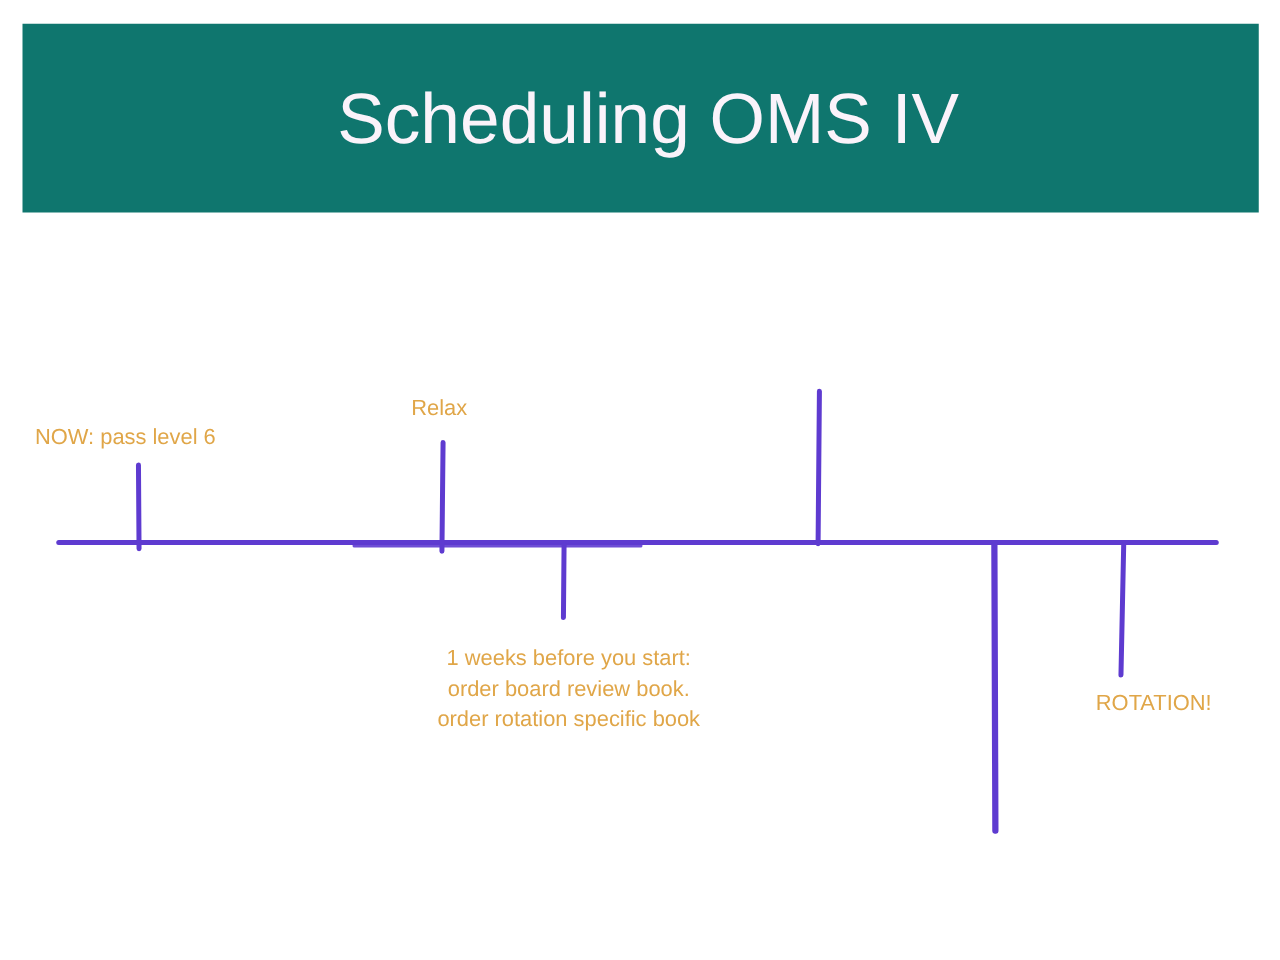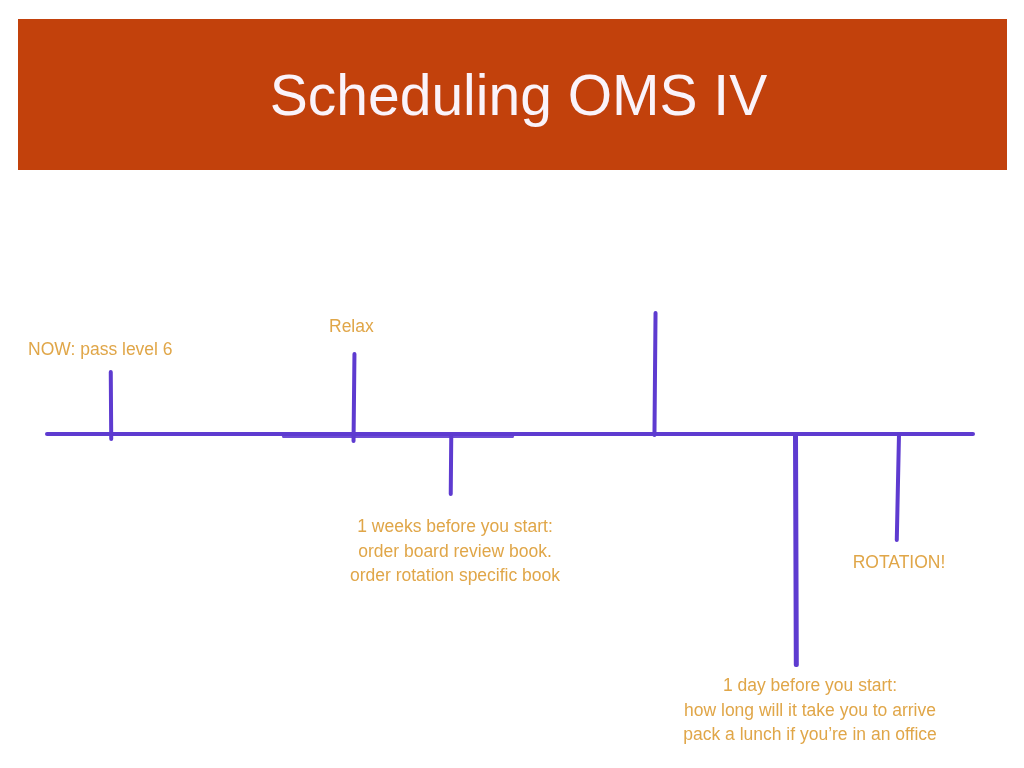"Scheduling OMS IV" .banner { background: #c2410c -> #0f766e }
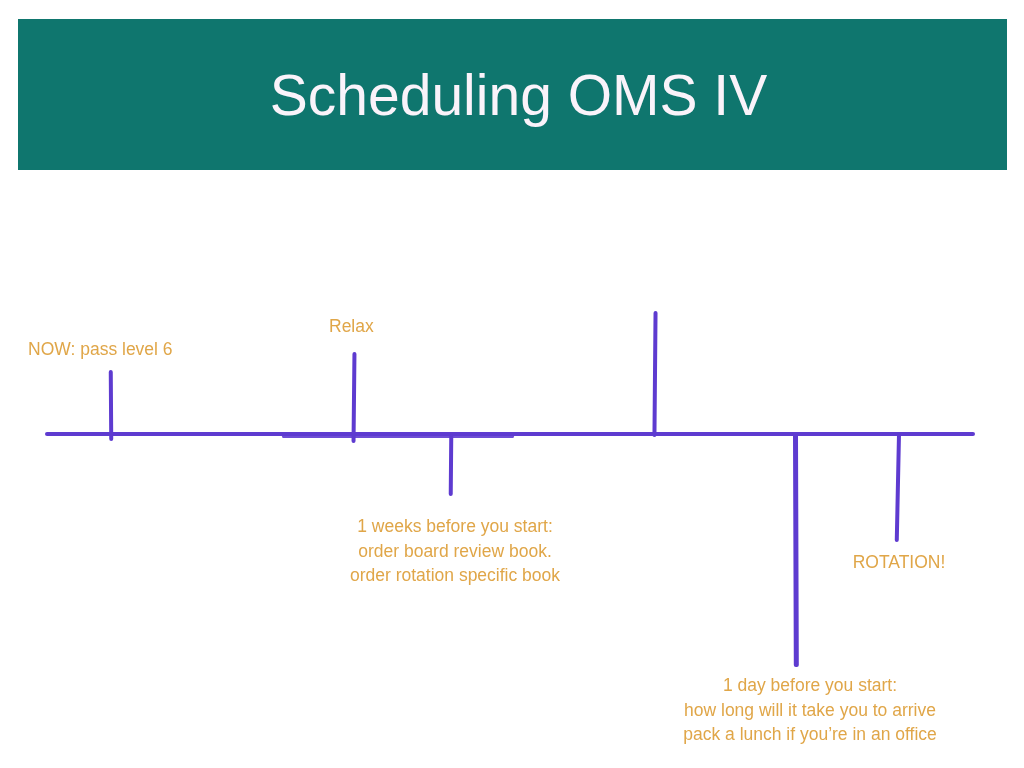"ROTATION!" .ann-rotation { padding-left: none -> 24px }
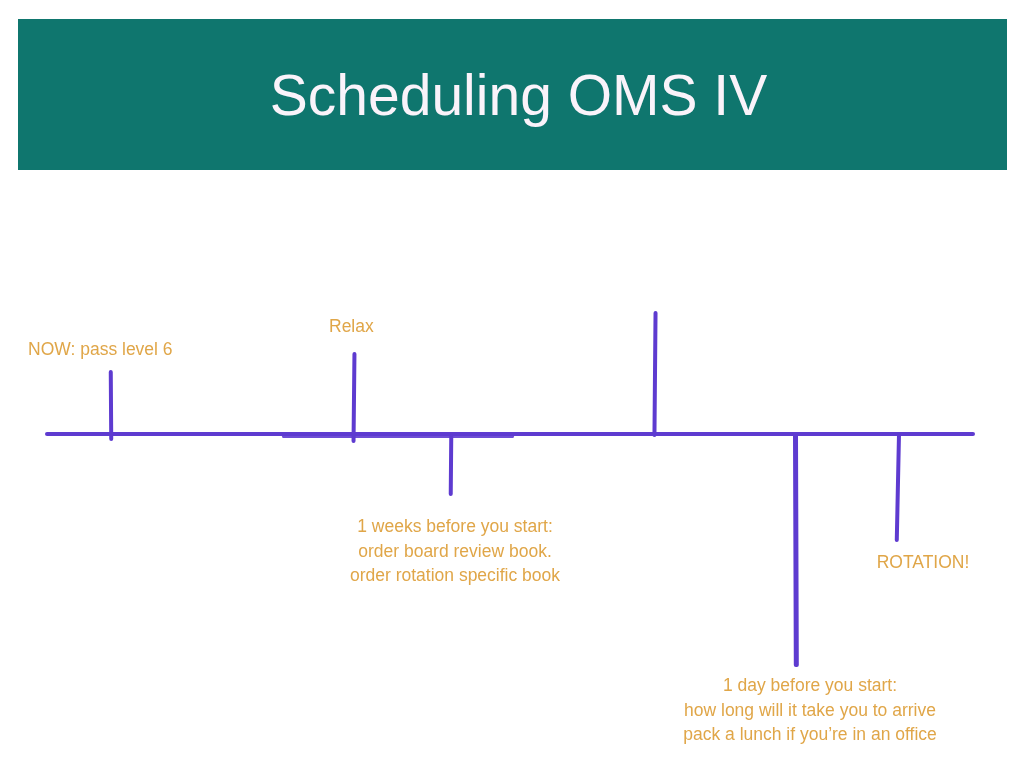"1 day before you start:" div.annotation { html: <div>1 day before you start: how long will it take you to arrive pack a lunch if you’re in an office</div> -> none }
